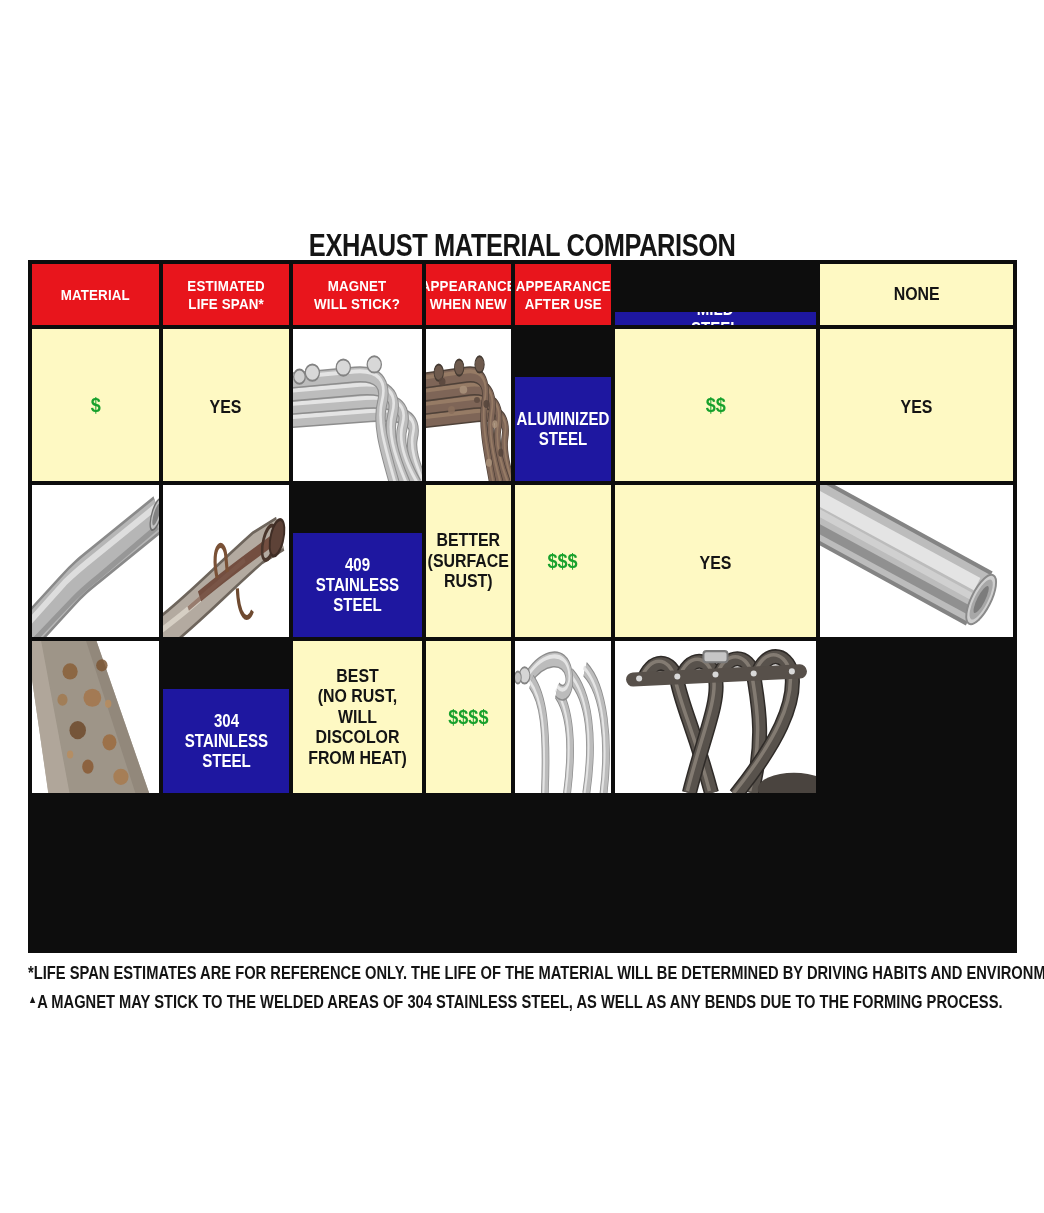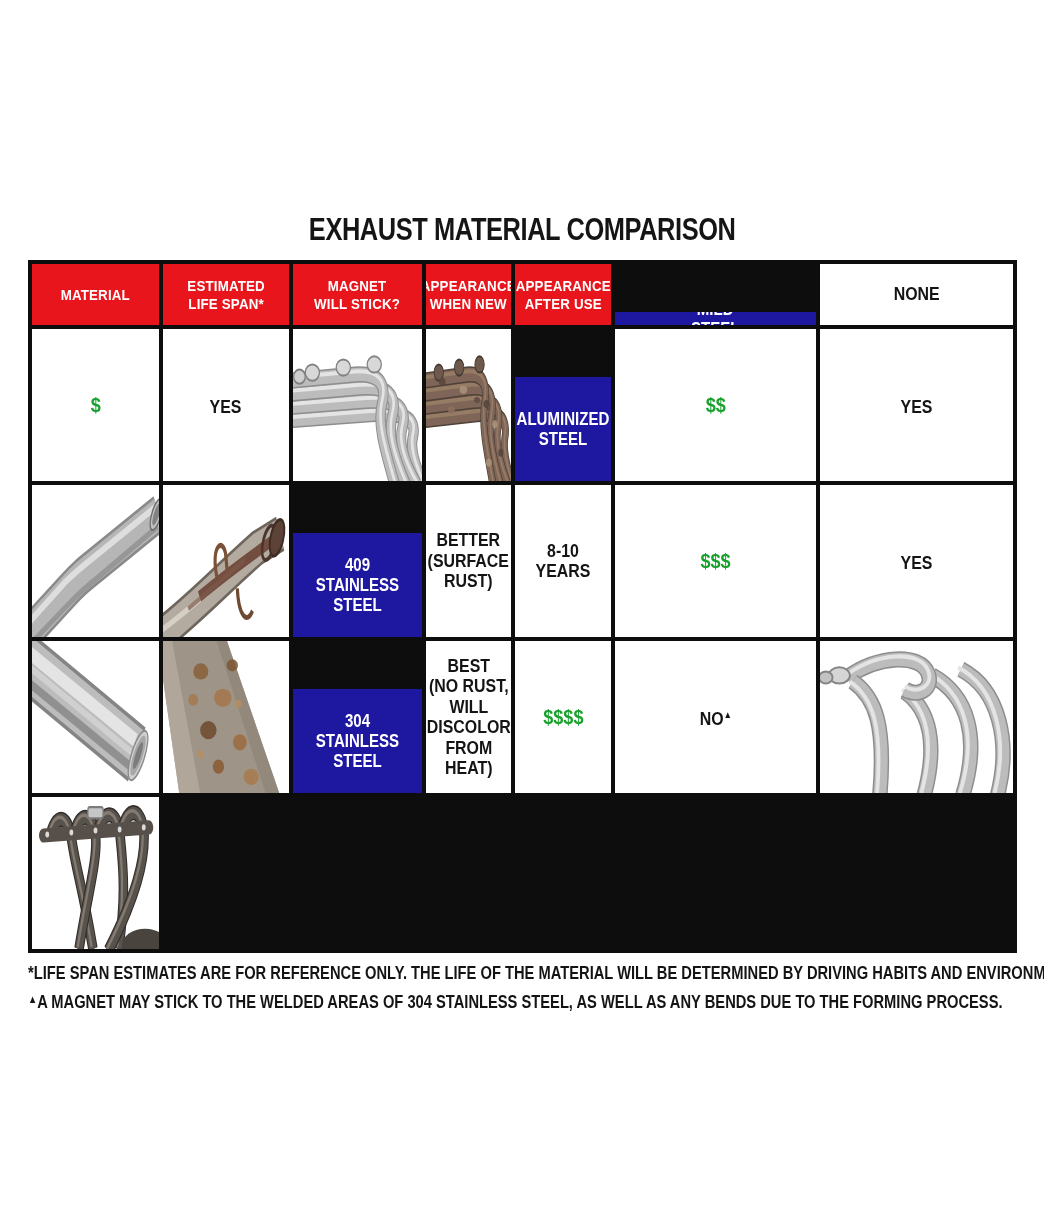"EXHAUST MATERIAL COMPARISON" .title { top: 212px -> 228px }
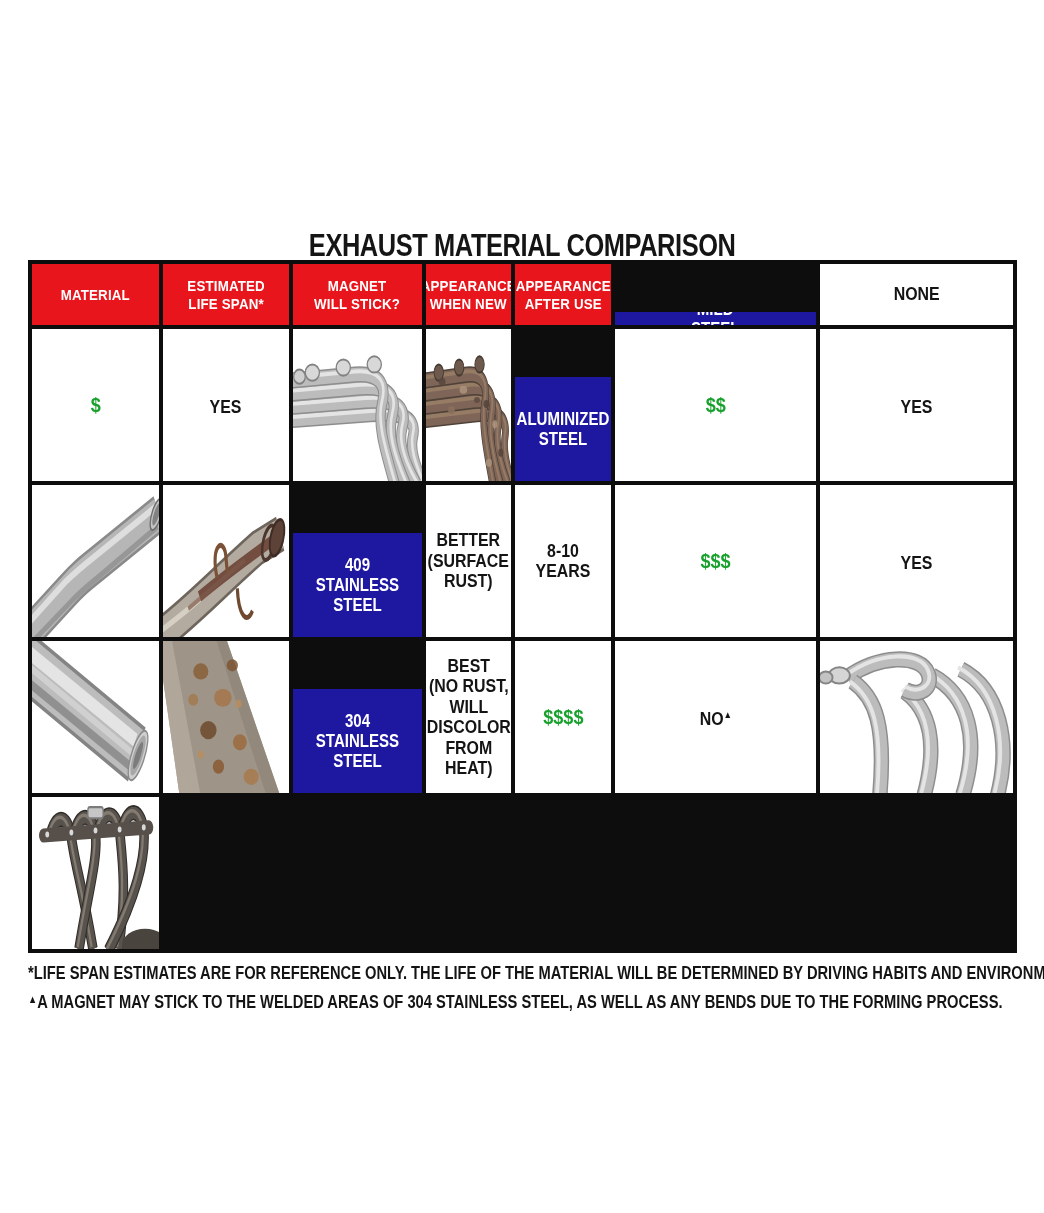"NONE" .data { background: #ffffff -> #fef9c3 }
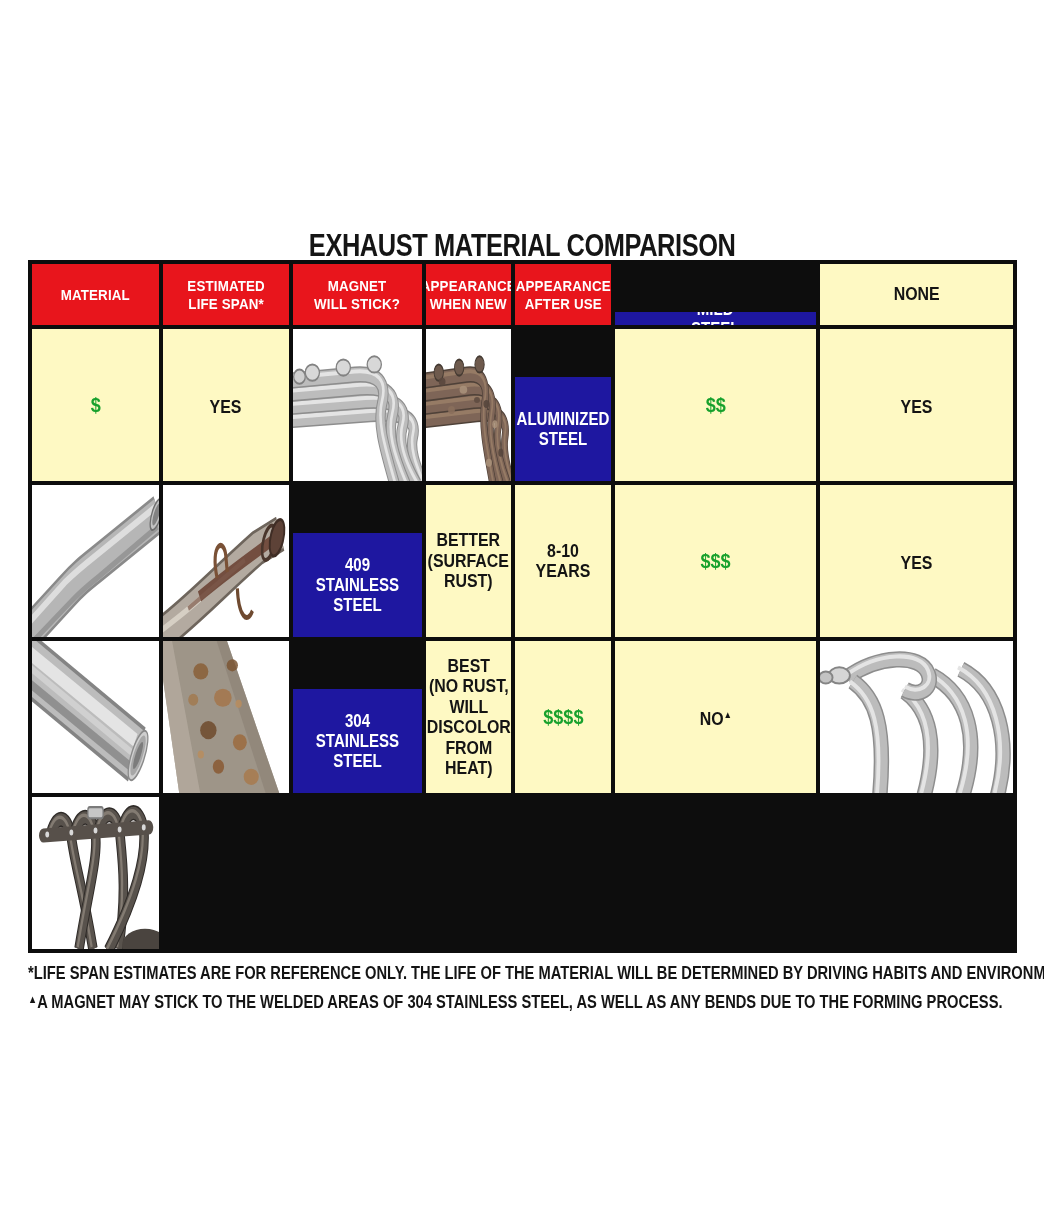"8-10 YEARS" div.cell { html: <div> <span>8-10 YEARS</span> </div> -> none }
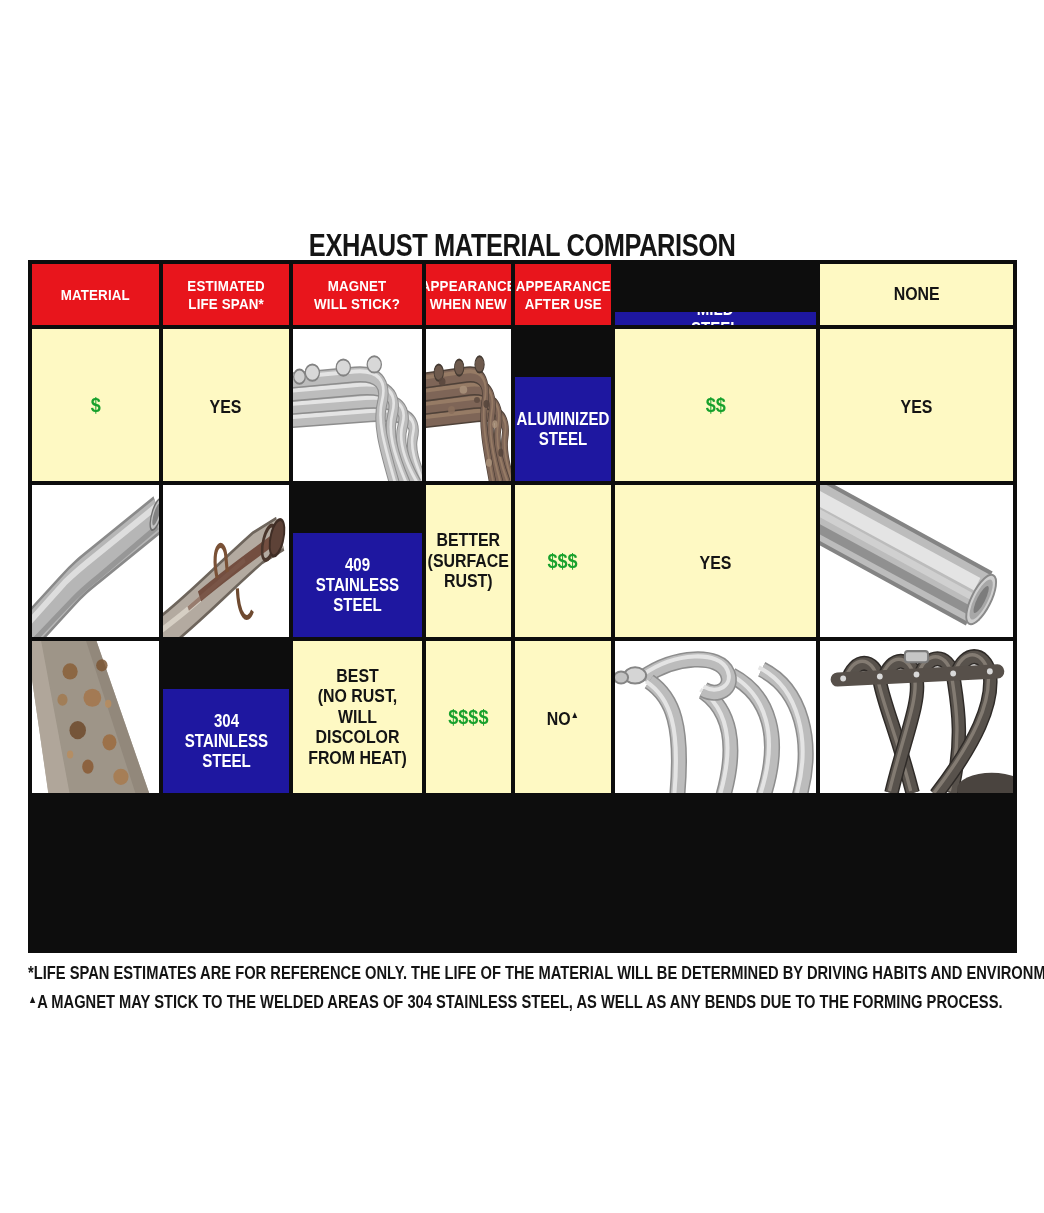"NO▲" div.cell { html: <div> <span><span>NO</span><span>▲</span></span> </div> -> none }
